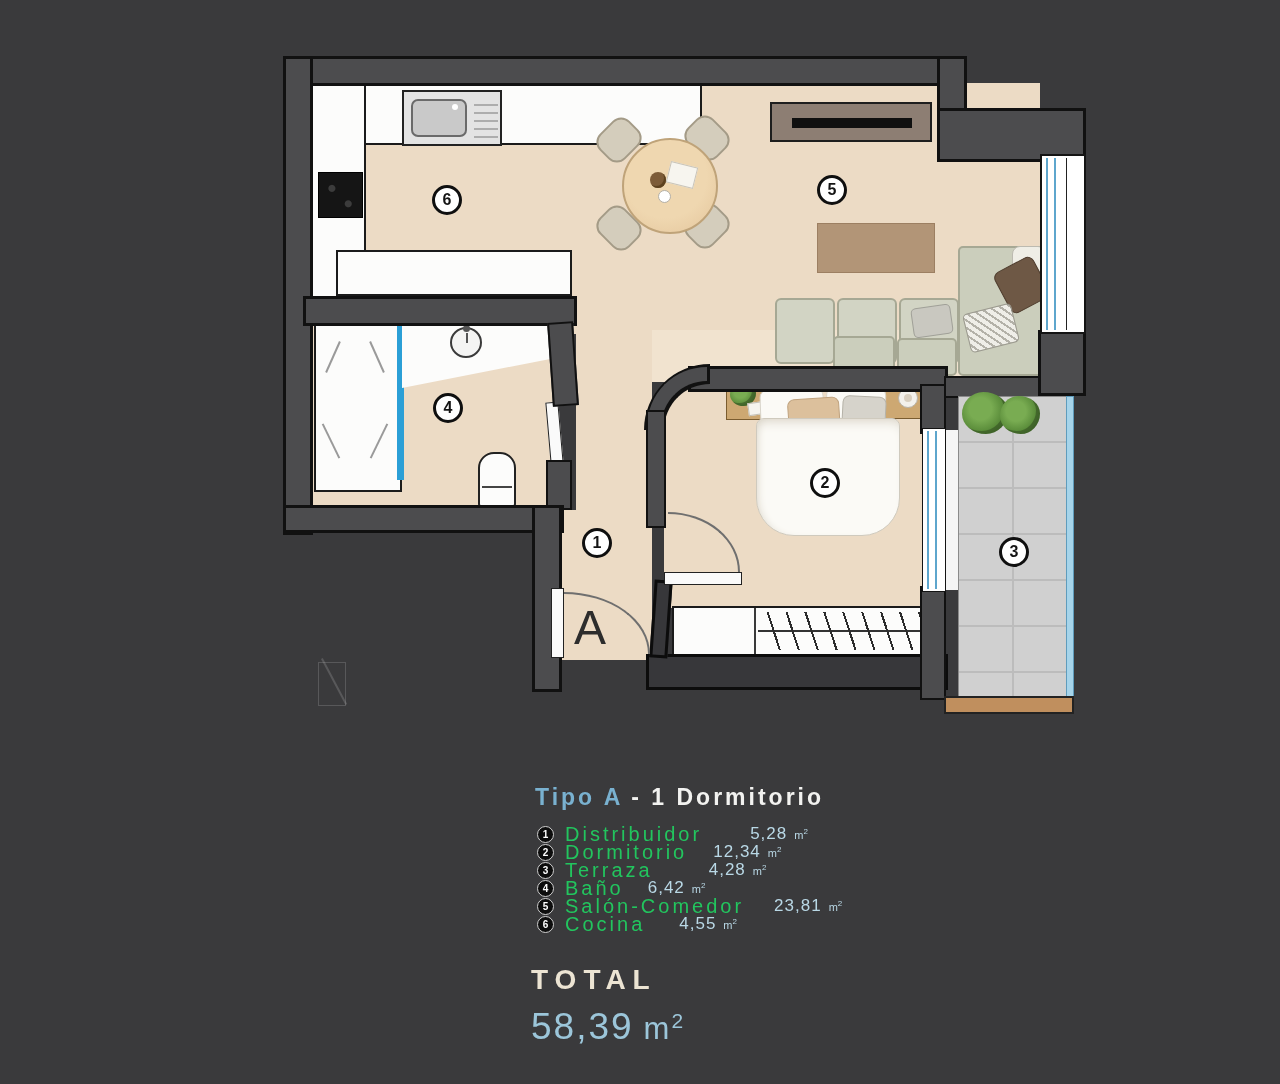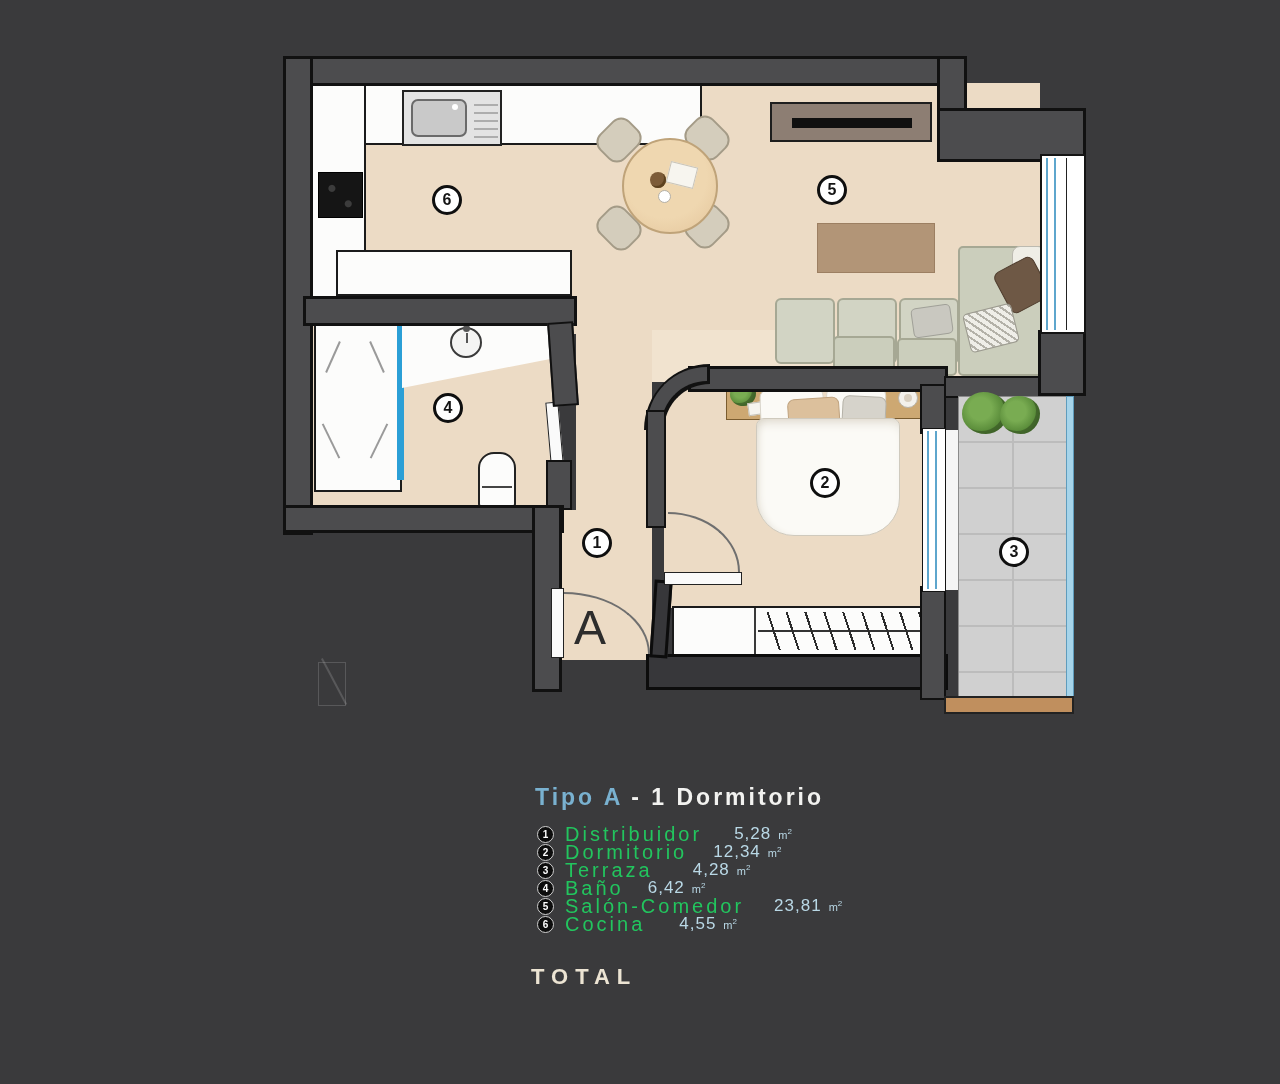"5,28" .legend-item:nth-child(1) .larea { margin-left: 32px -> 48px }
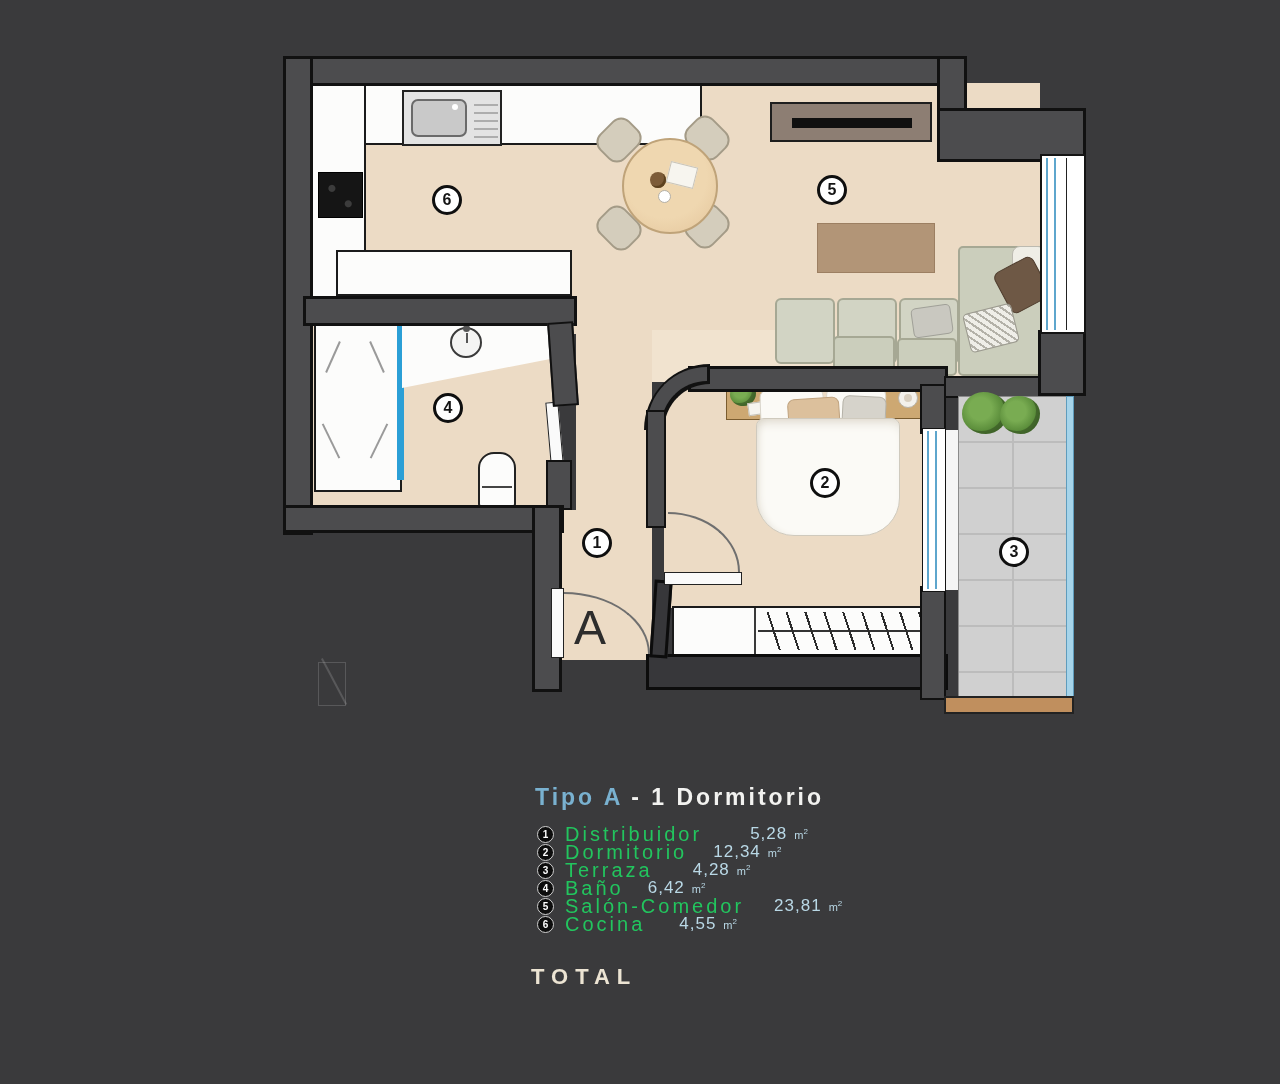"4,28" .legend-item:nth-child(3) .larea { margin-left: 40px -> 56px }
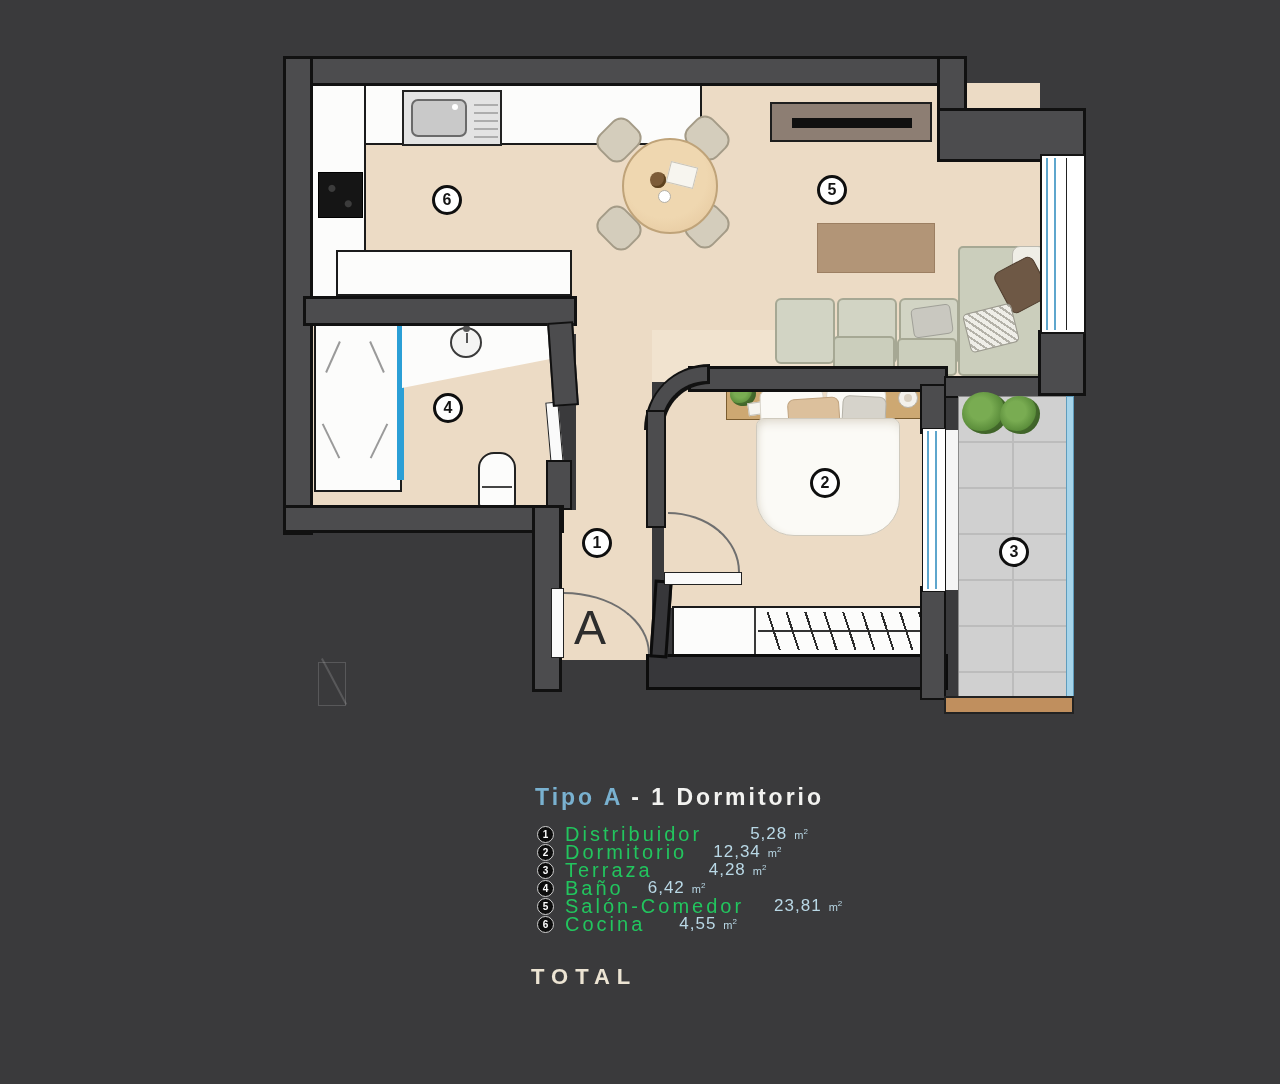"TOTAL" .total-label { font-size: 22px -> 28px }
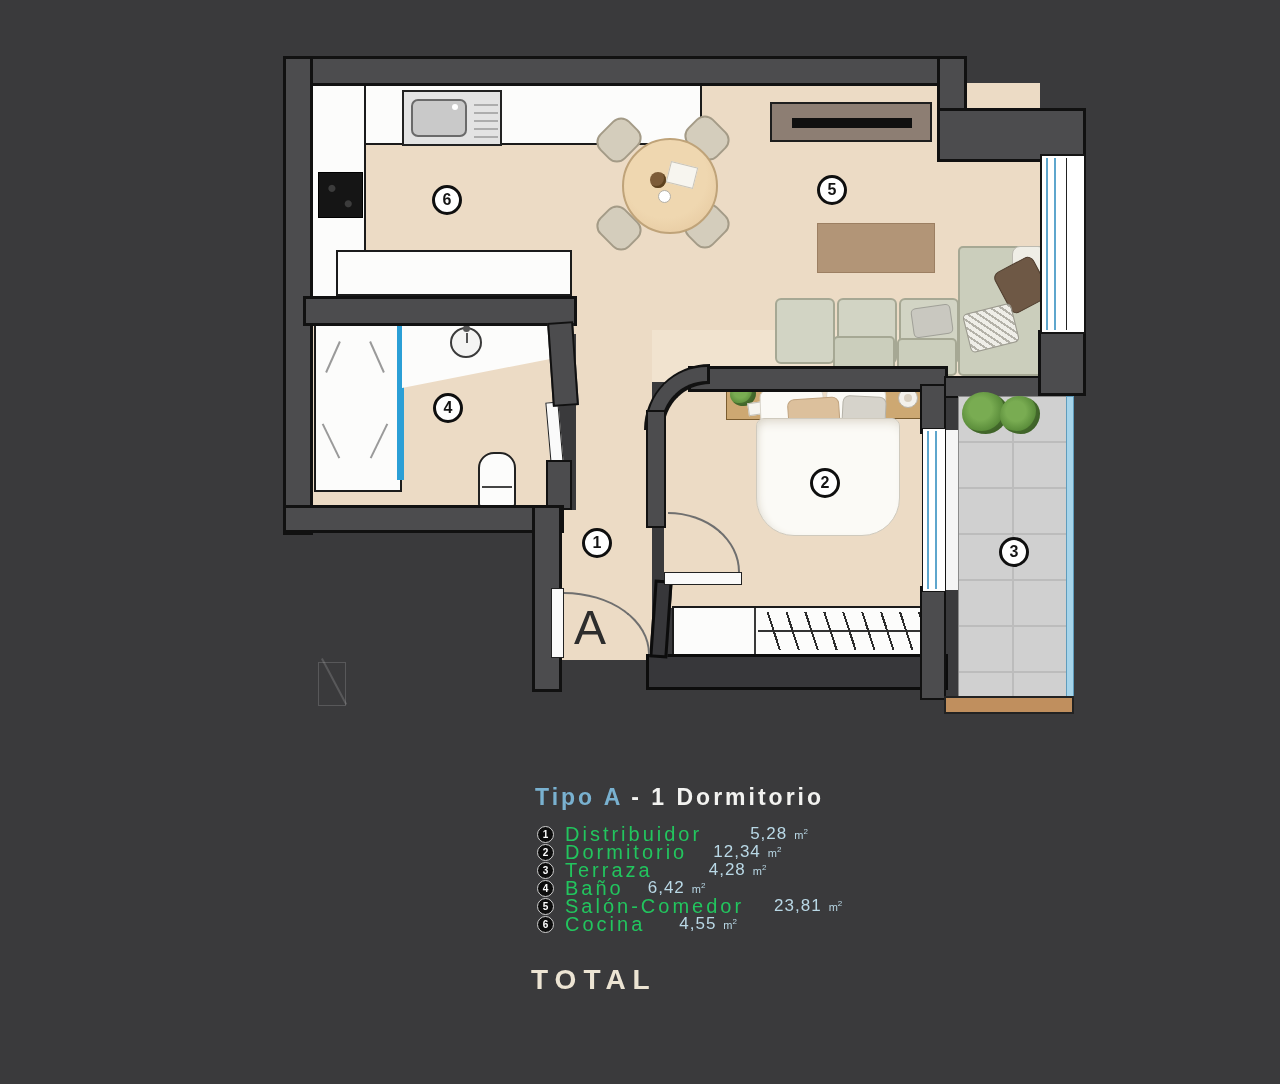"58,39 m2" div.abs { html: none -> <div> <span>58,39</span><span><span>m</span><sup>2</sup></span> </div> }
